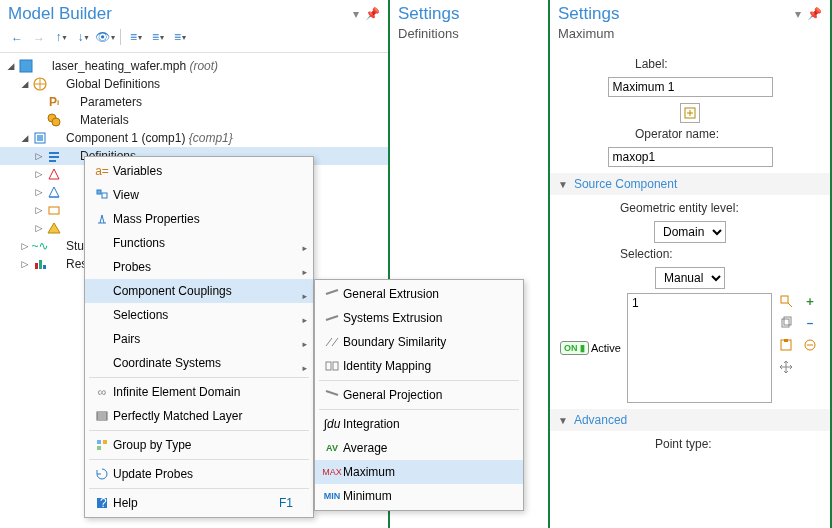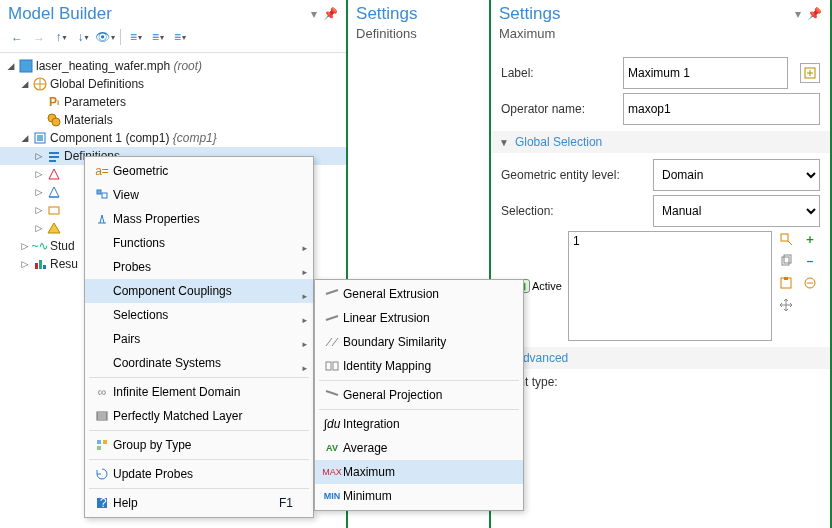"laser_heating_wafer.mph (root)" .tree-row .lbl { margin-left: none -> 16px }
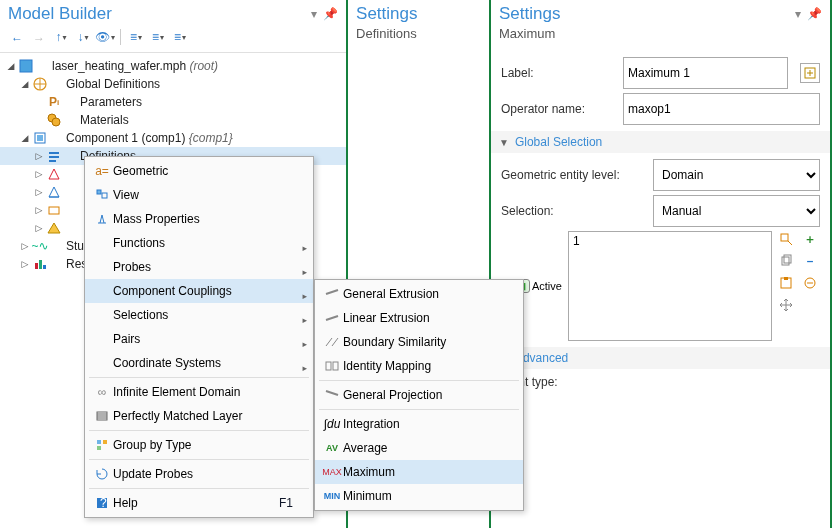"Label:" .form-row { flex-direction: none -> column; gap: 12px -> 6px }
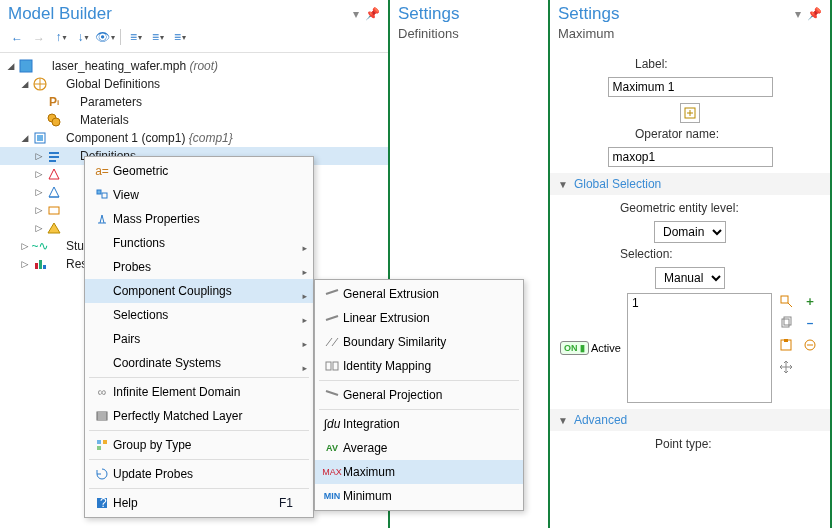"Geometric" span.lbl { text: Geometric -> Variables }
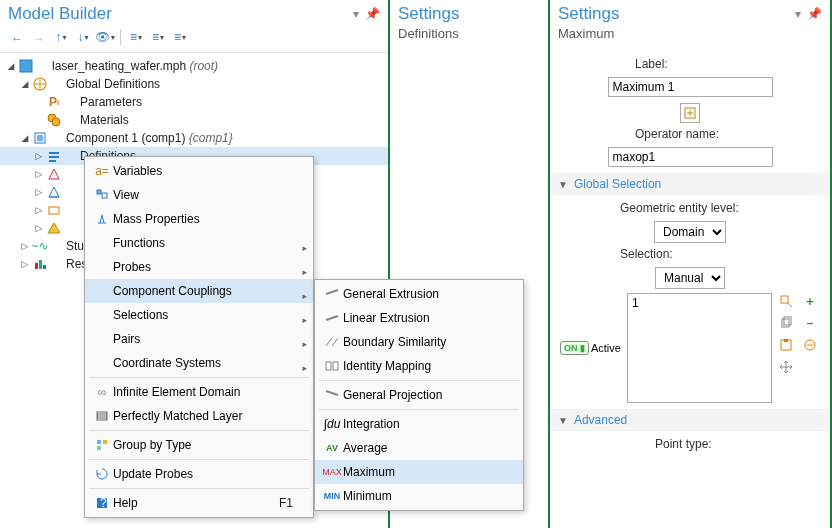"Global Selection" span { text: Global Selection -> Source Component }
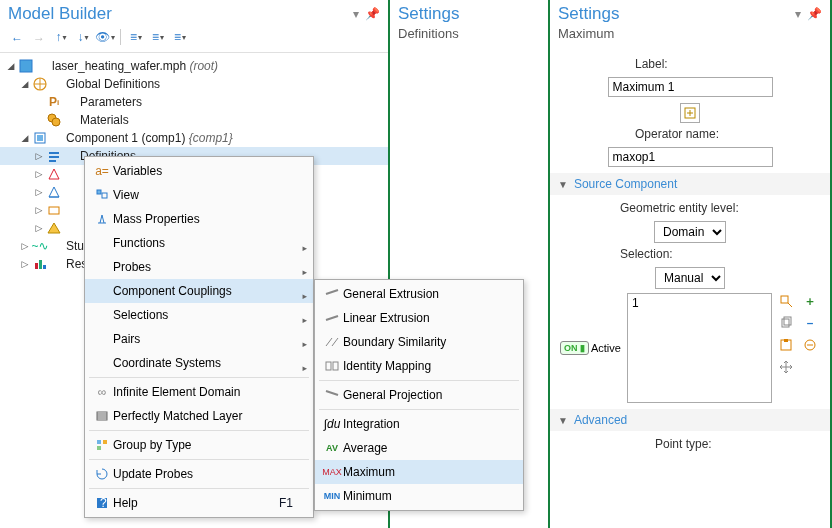"Linear Extrusion" span.lbl { text: Linear -> Systems }
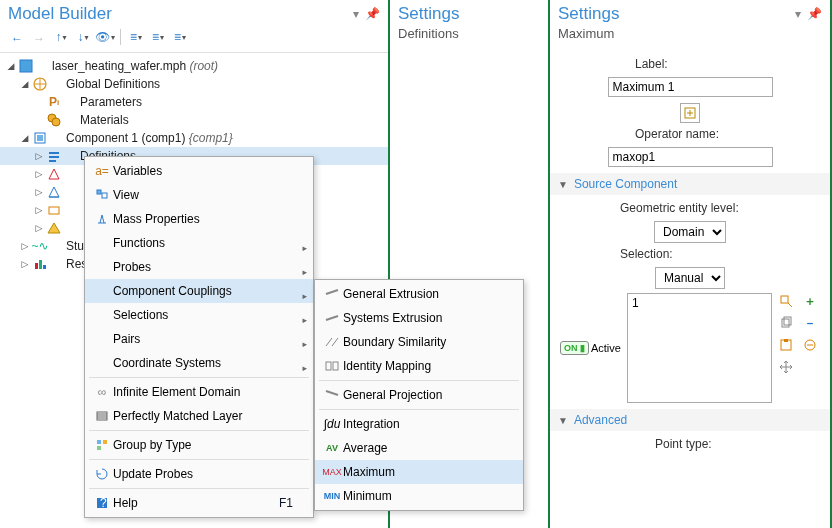"F1" .ctx-item .short { color: #0f172a -> #0369a1 }
